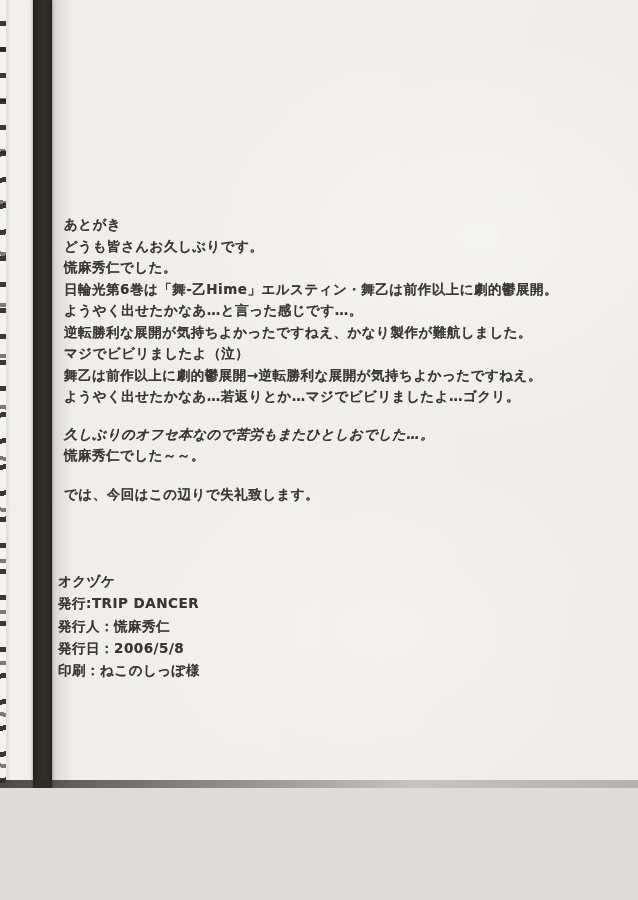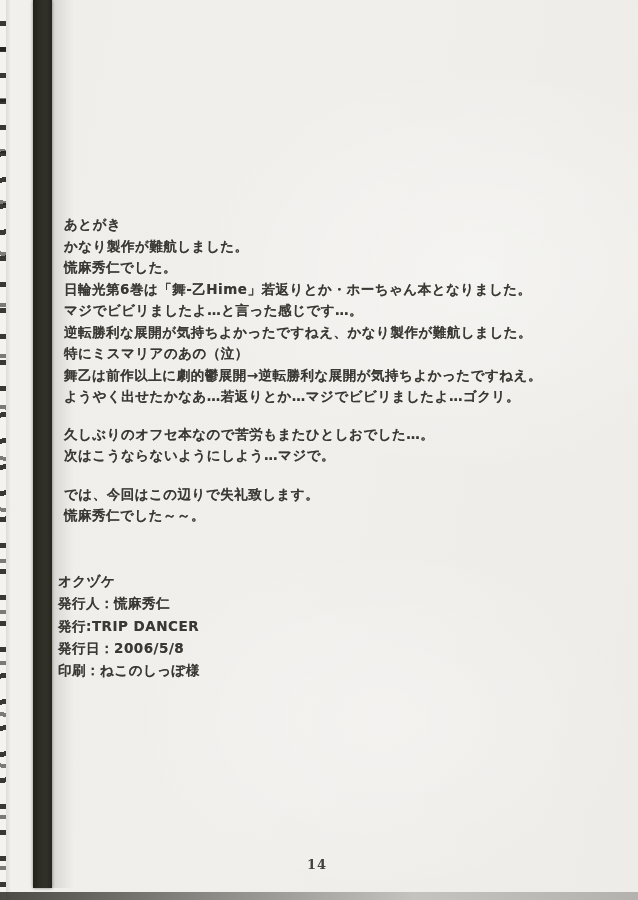"あとがき" .scan { height: 900px -> 788px }
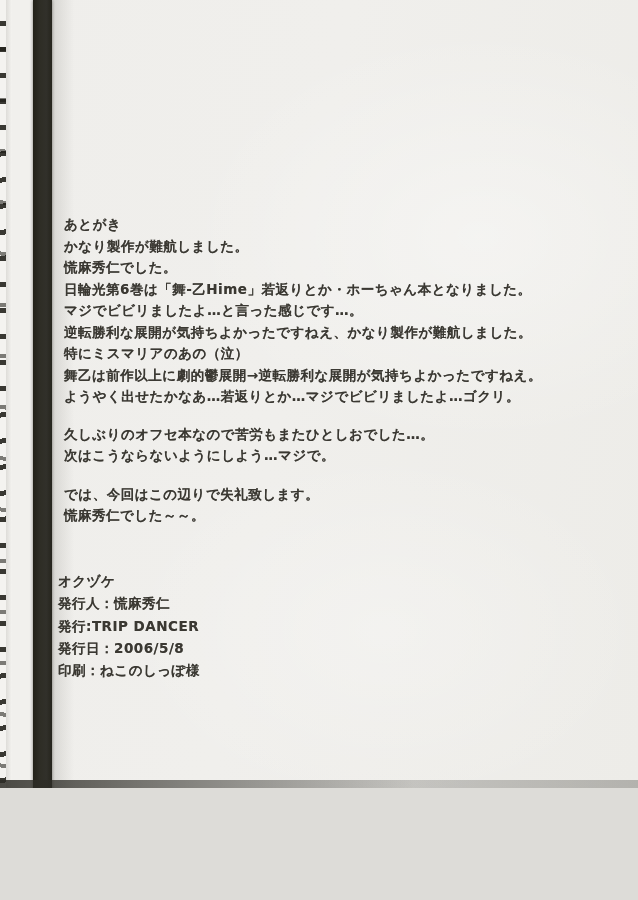"かなり製作が難航しました。" div.ln { text: かなり製作が難航しました -> どうも皆さんお久しぶりです }
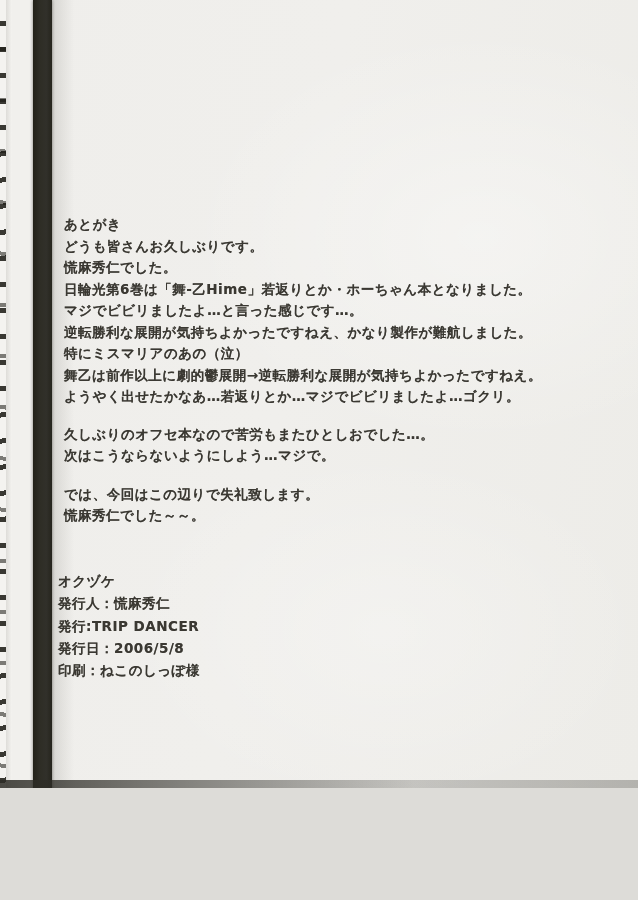"日輪光第6巻は「舞-乙Hime」若返りとか・ホーちゃん本となりました。" div.ln { text: 若返りとか・ホーちゃん本となりました -> エルスティン・舞乙は前作以上に劇的鬱展開 }
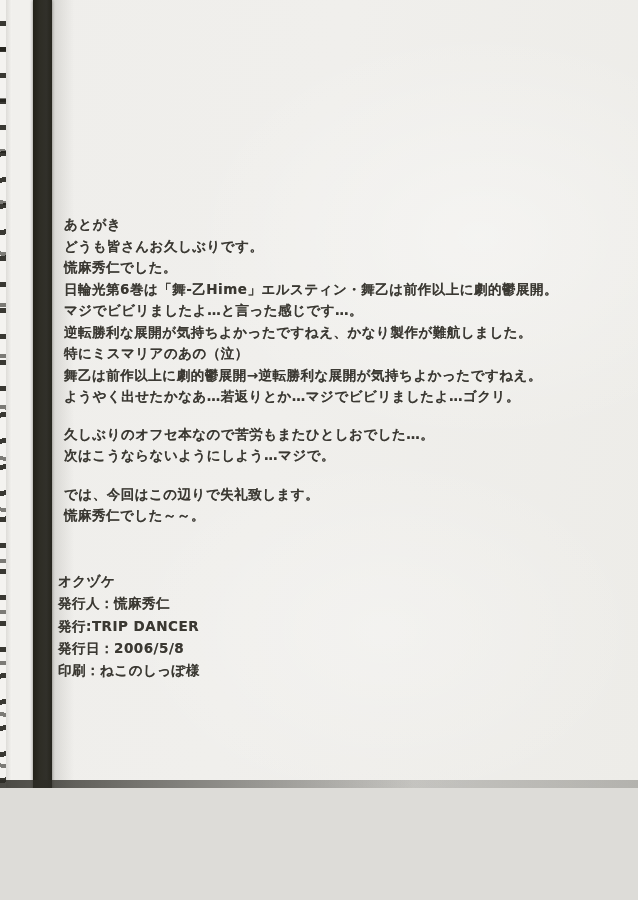"マジでビビリましたよ…と言った感じです…。" div.ln { text: マジでビビリましたよ -> ようやく出せたかなあ }
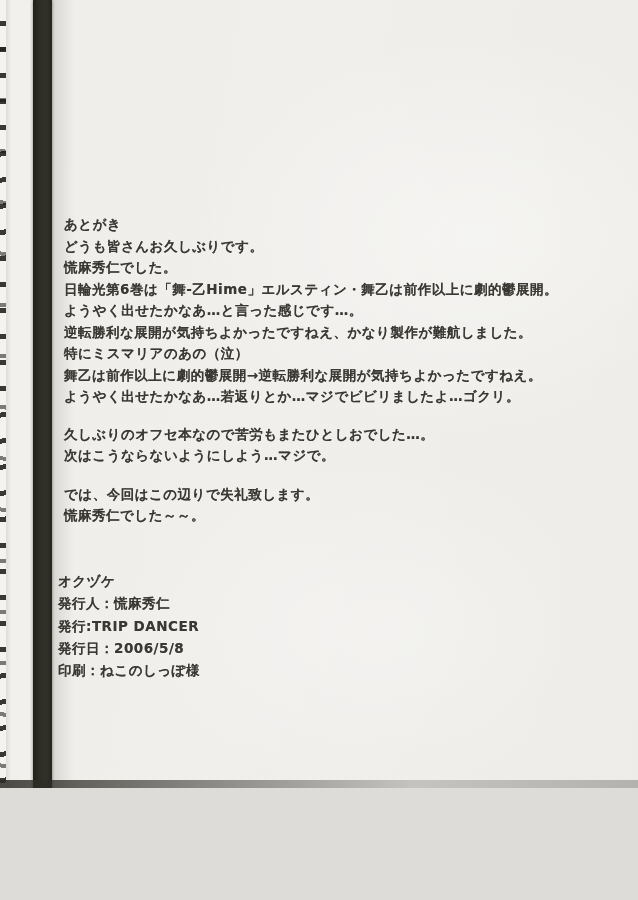"特にミスマリアのあの（泣）" div.ln { text: 特にミスマリアのあの -> マジでビビリましたよ }
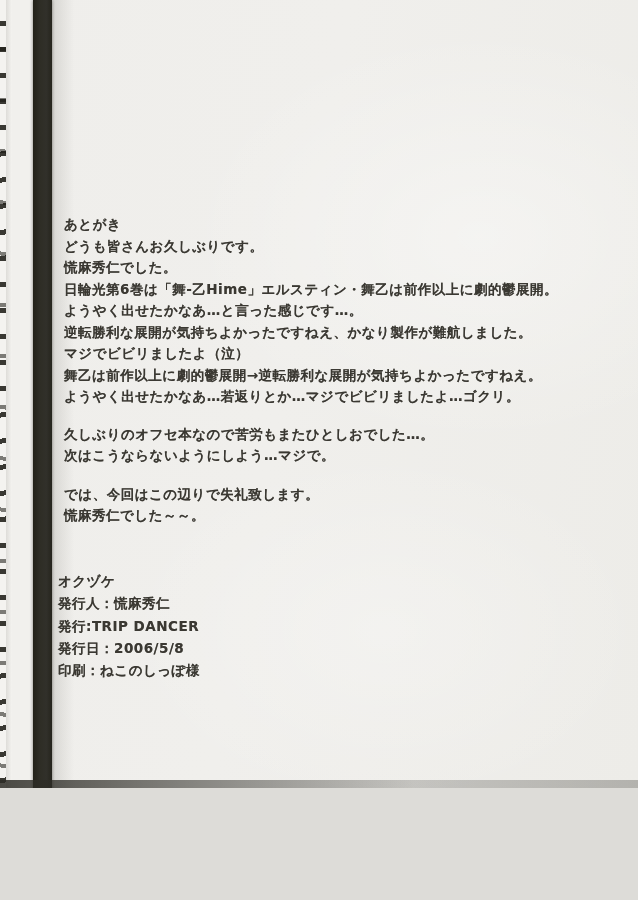"久しぶりのオフセ本なので苦労もまたひとしおでした…。" .mt16 { font-style: none -> italic }
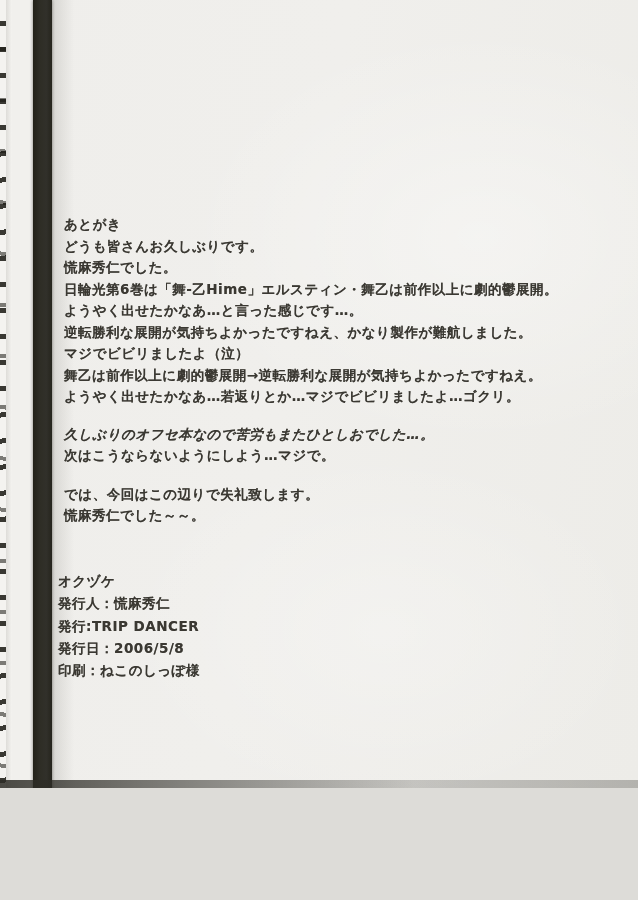"次はこうならないようにしよう…マジで。" div.ln { html: <div>次はこうならないようにしよう…マジで。</div> -> none }
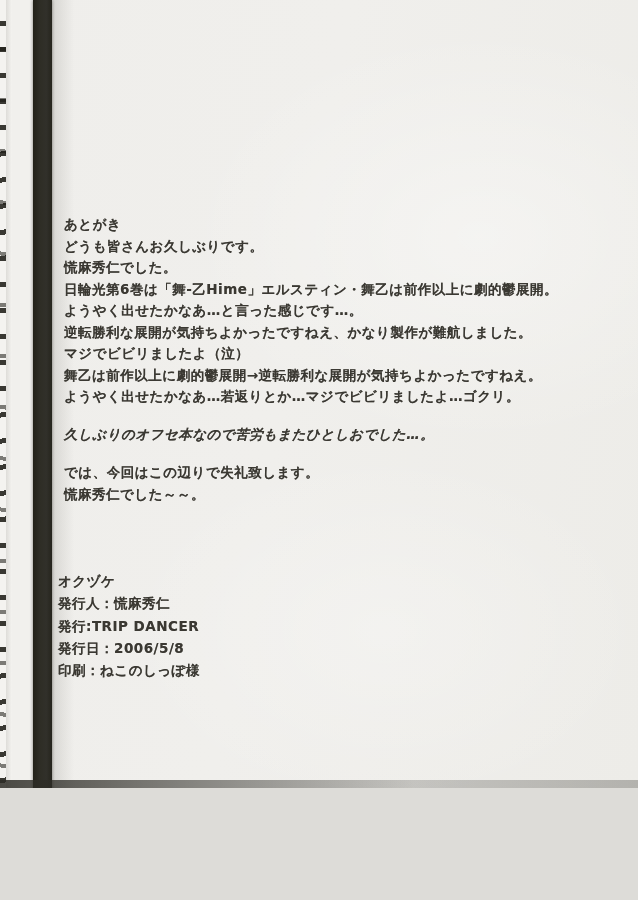"では、今回はこの辺りで失礼致します。" div.ln { order: before "慌麻秀仁でした～～。" -> after "慌麻秀仁でした～～。" }
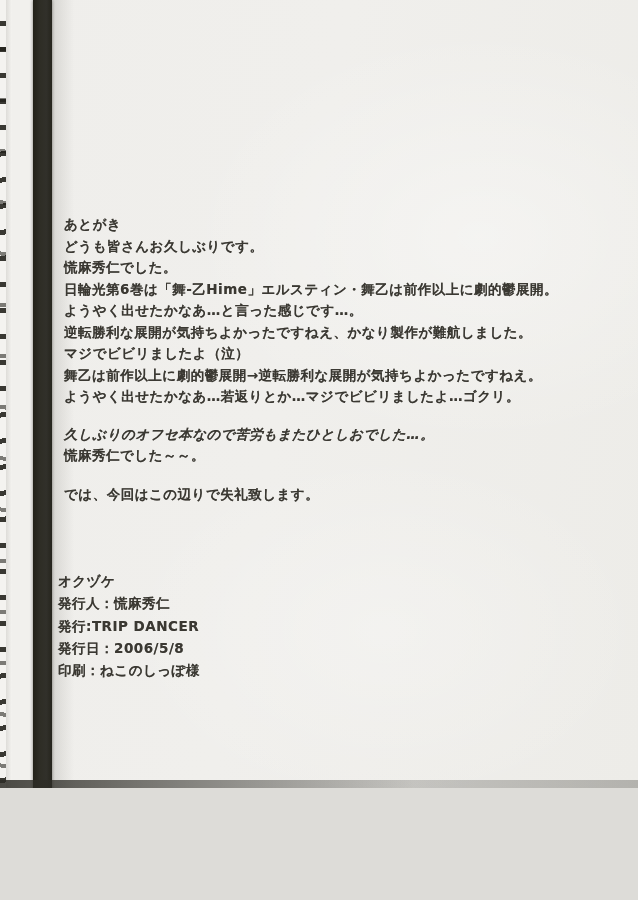"発行人：慌麻秀仁" div.ln { order: before "発行:TRIP DANCER" -> after "発行:TRIP DANCER" }
